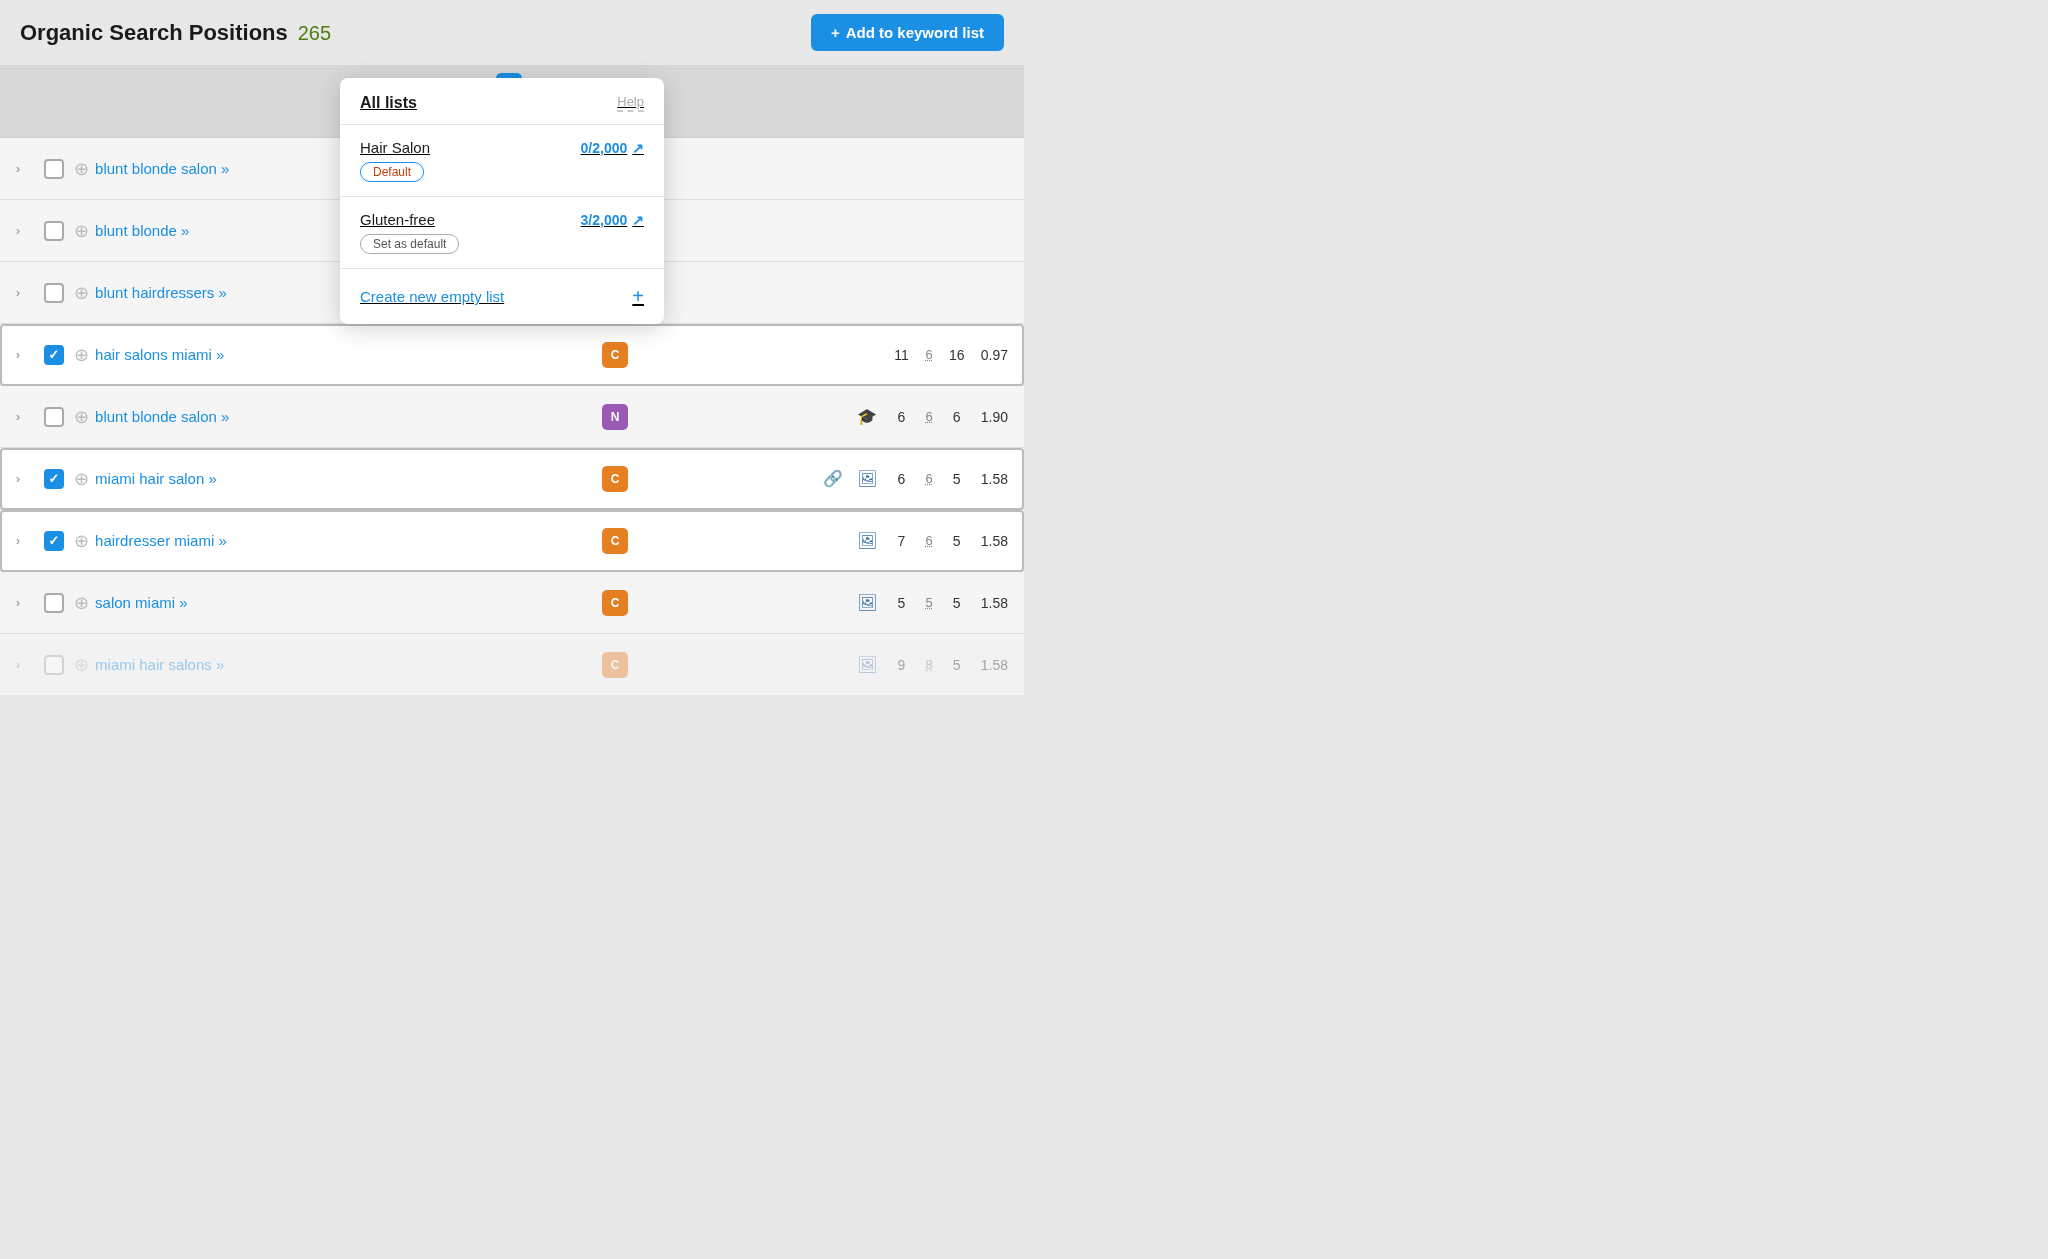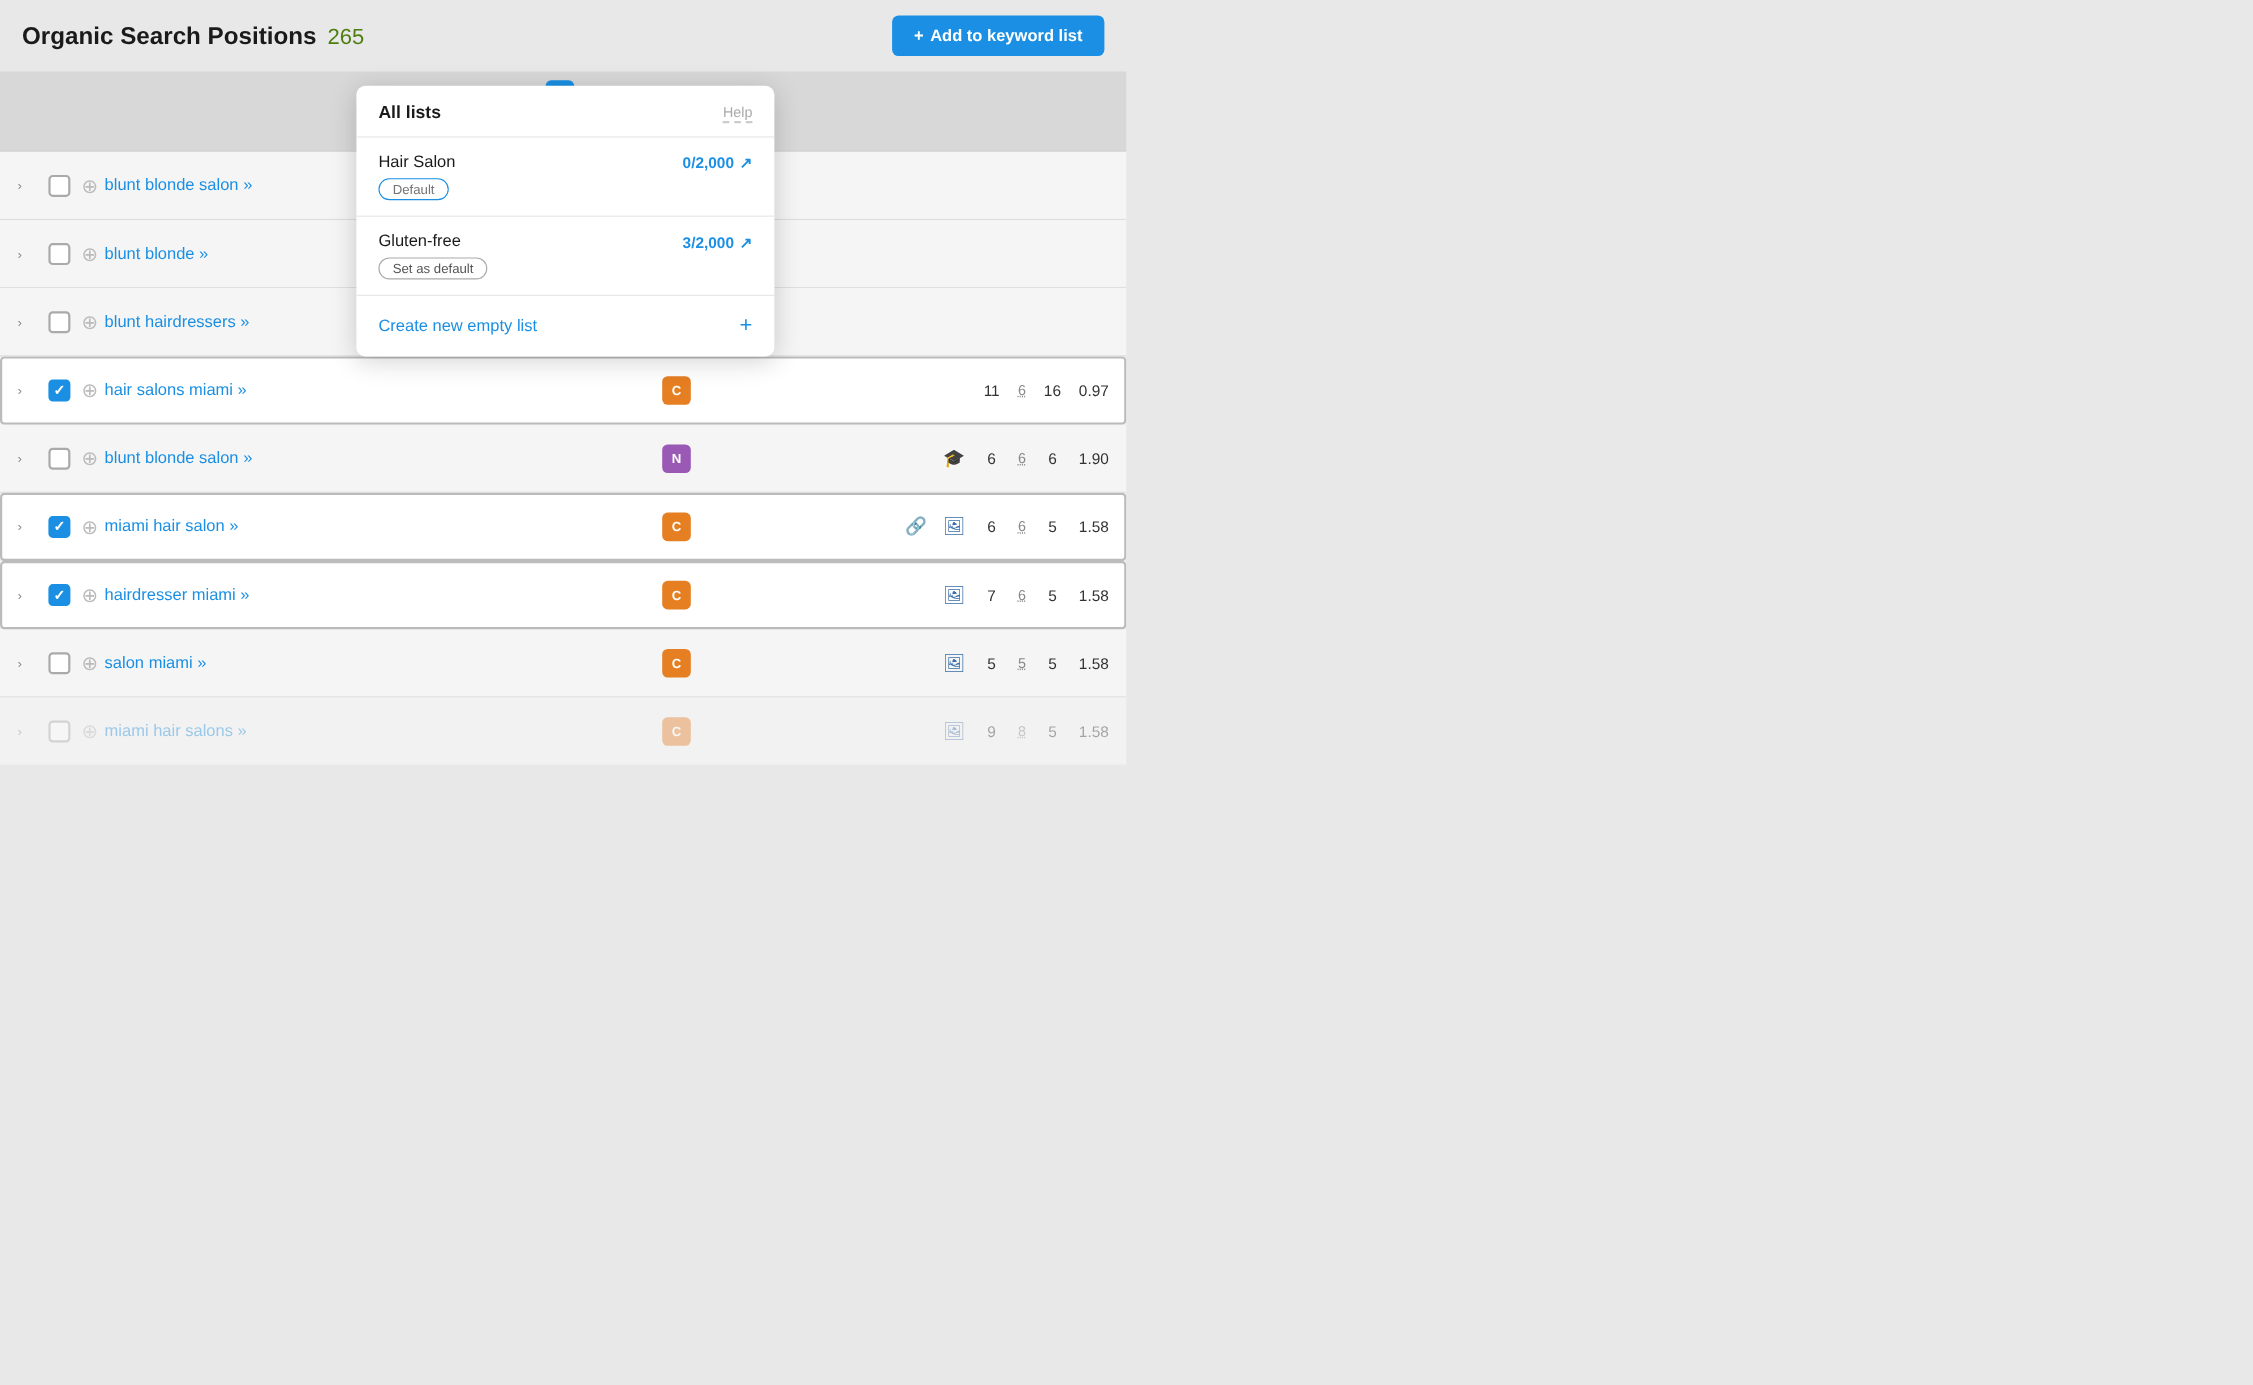"All lists" .dropdown-panel { left: 324px -> 340px; text-decoration: none -> underline; width: 380px -> 324px }
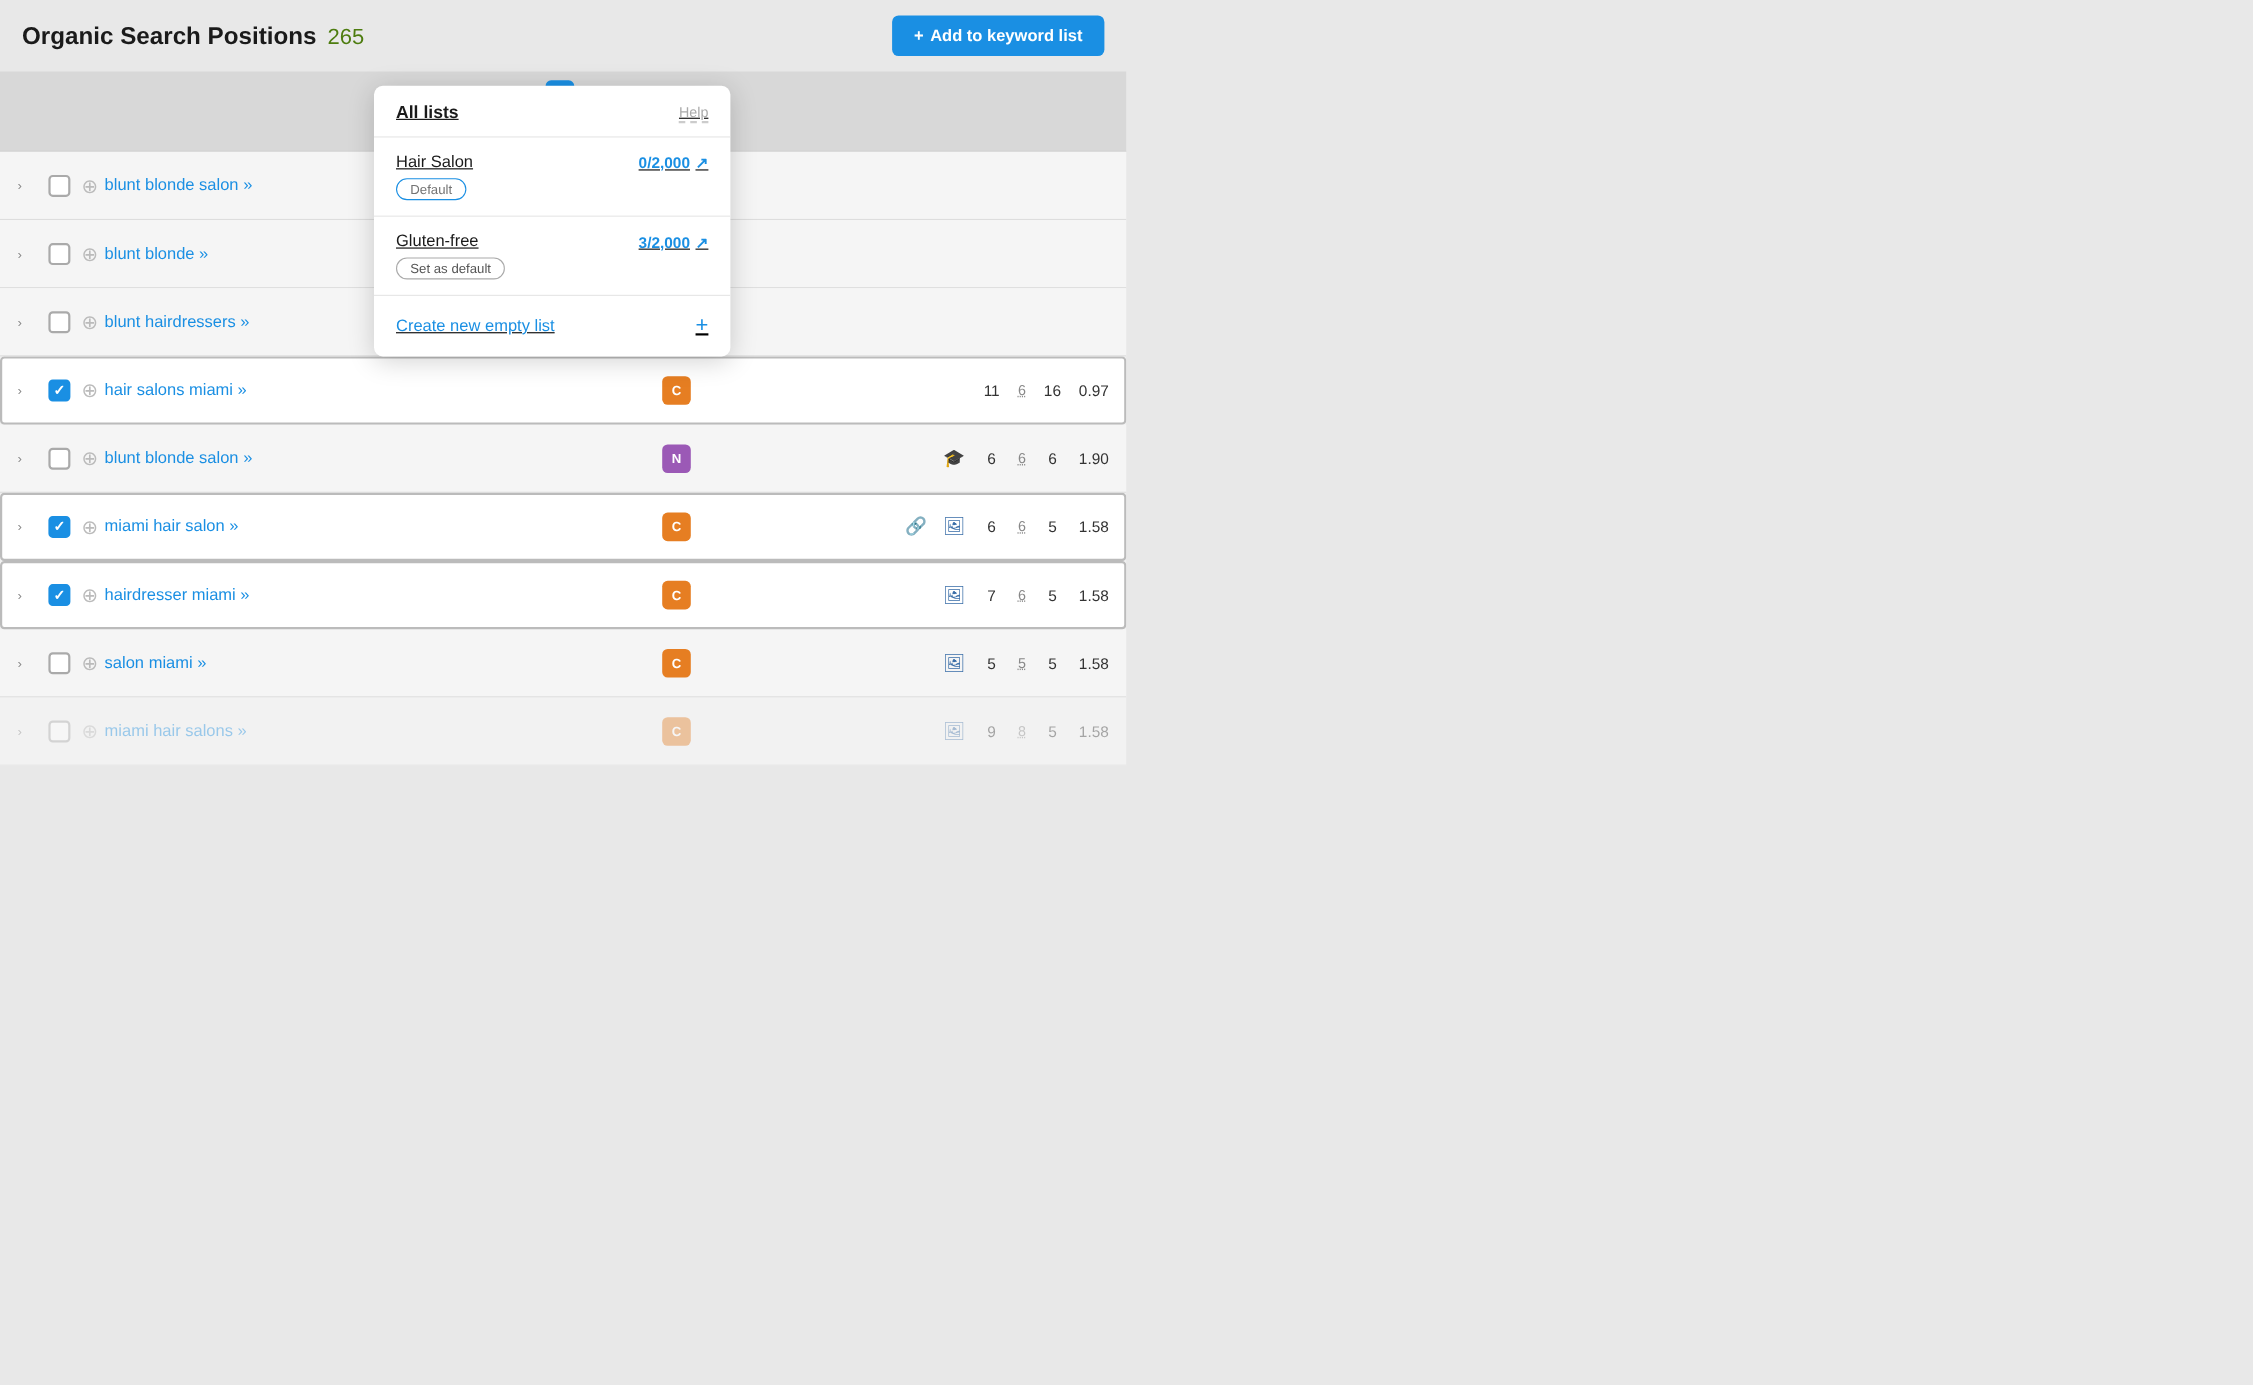"Default" .default-badge { color: #737373 -> #c2410c }
